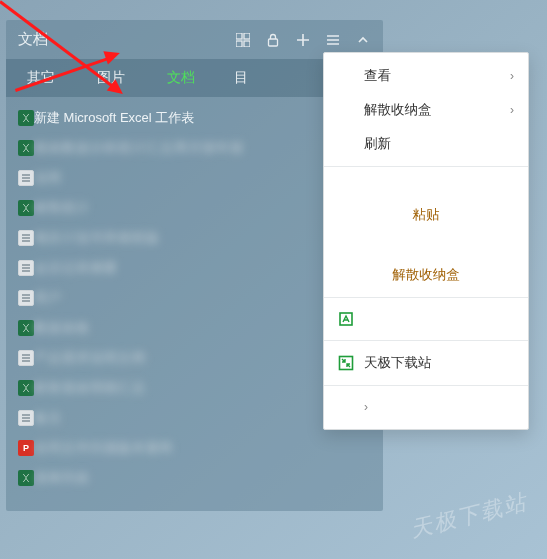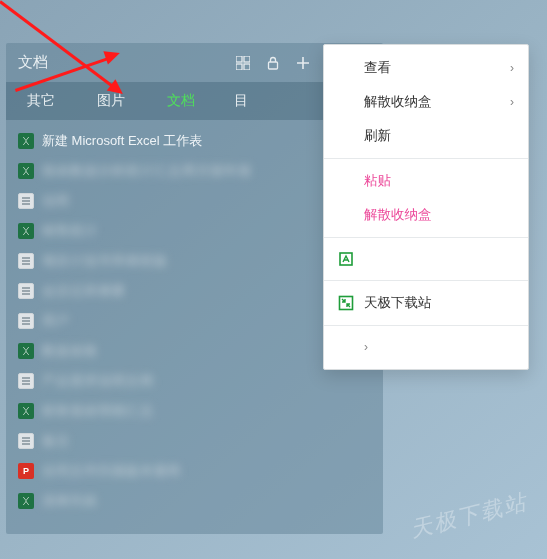"文档" .panel { margin-top: 23px -> none }
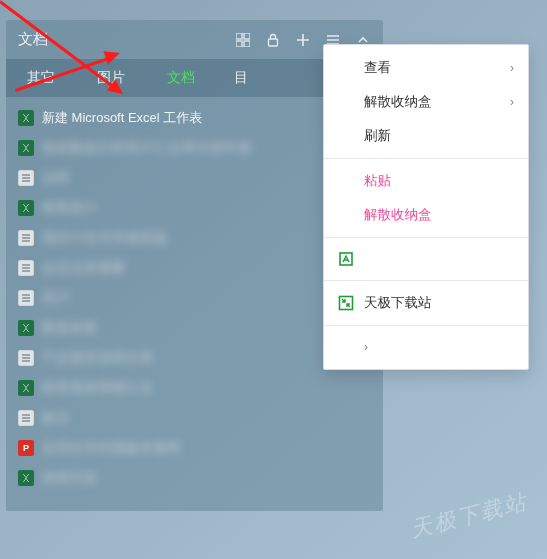"查看" .menu { top: 44px -> 52px }
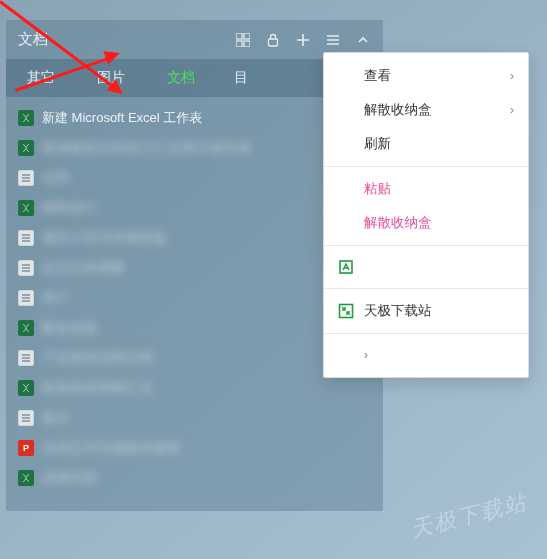"新建 Microsoft Excel 工作表" .file-row { gap: 8px -> none }
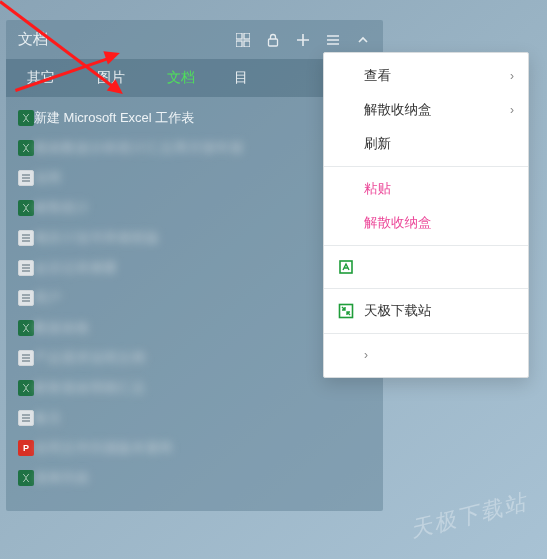"粘贴" .menu-item.disabled { color: #ec4899 -> #a16207; flex-direction: none -> column }
